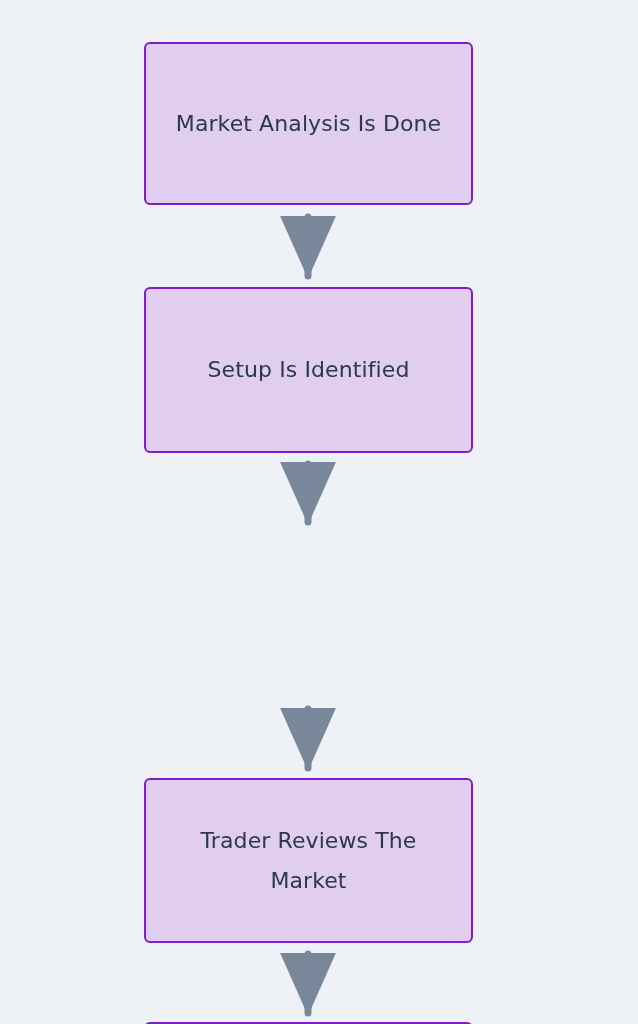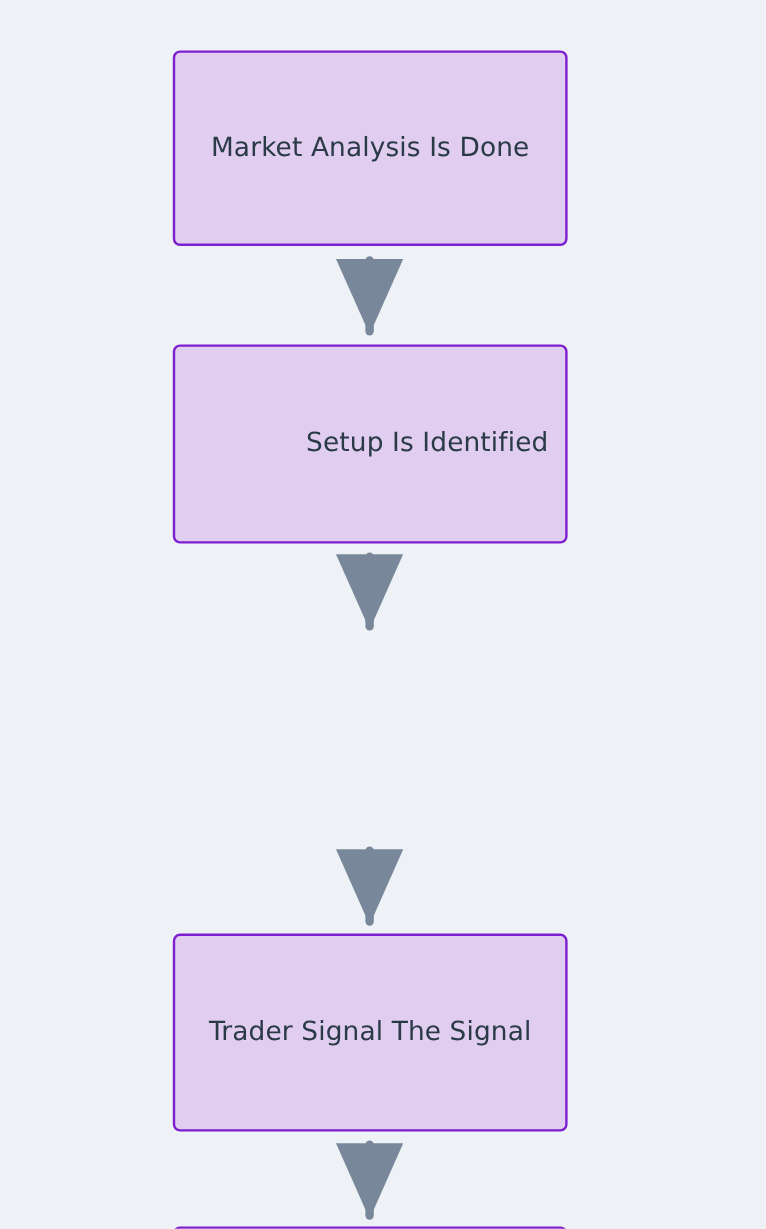"Setup Is Identified" div.node { justify-content: flex-end -> none }
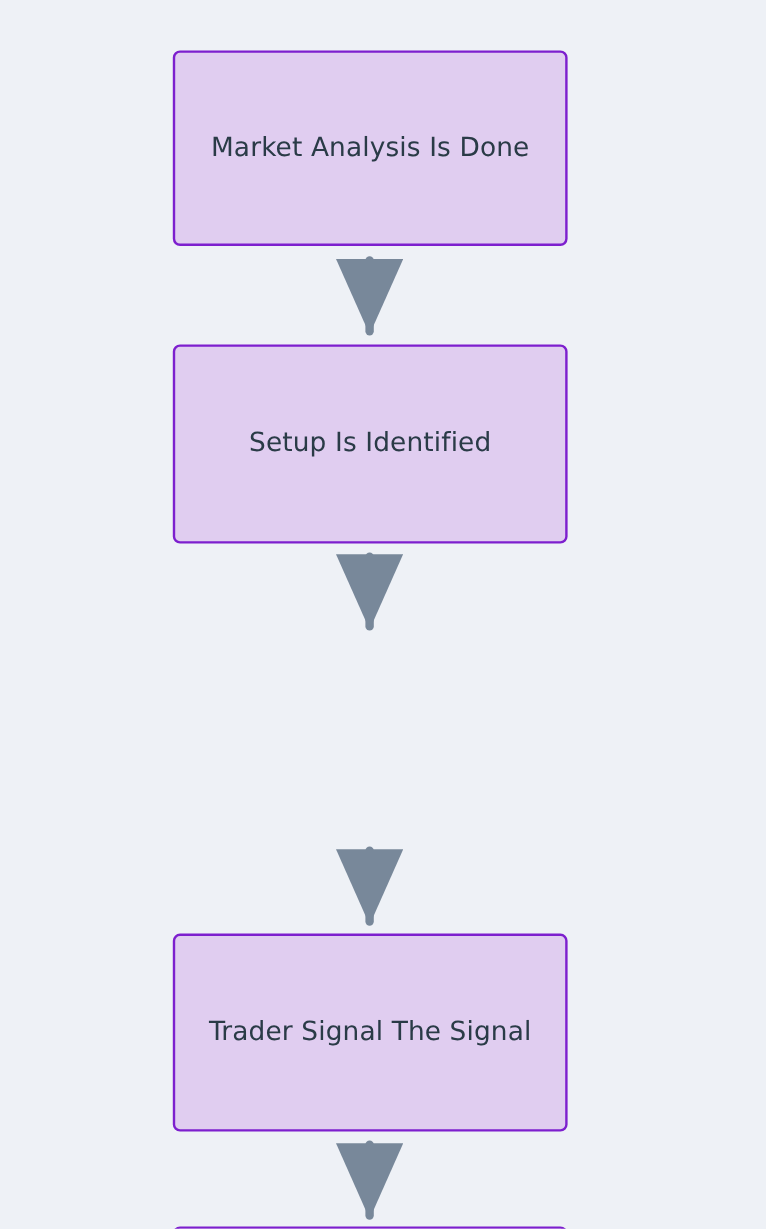"Trader Signal The Signal" span.node-label { text: Signal The Signal -> Reviews The Market }
